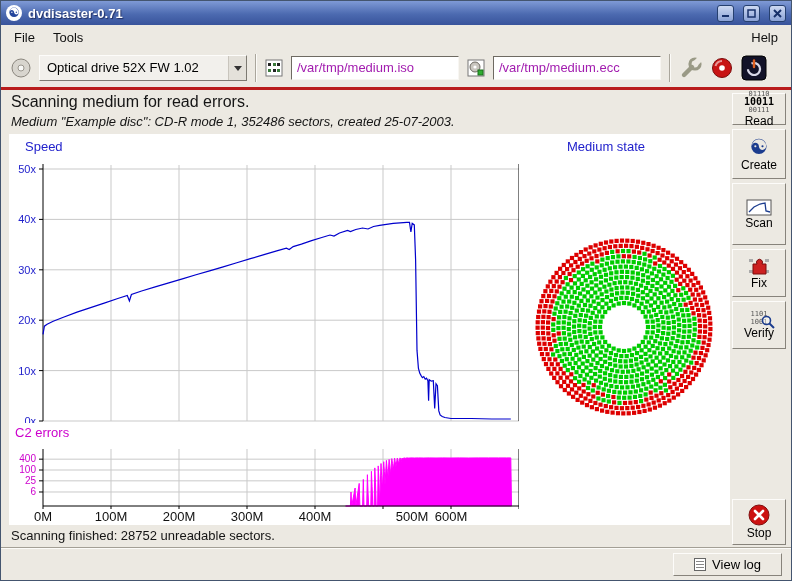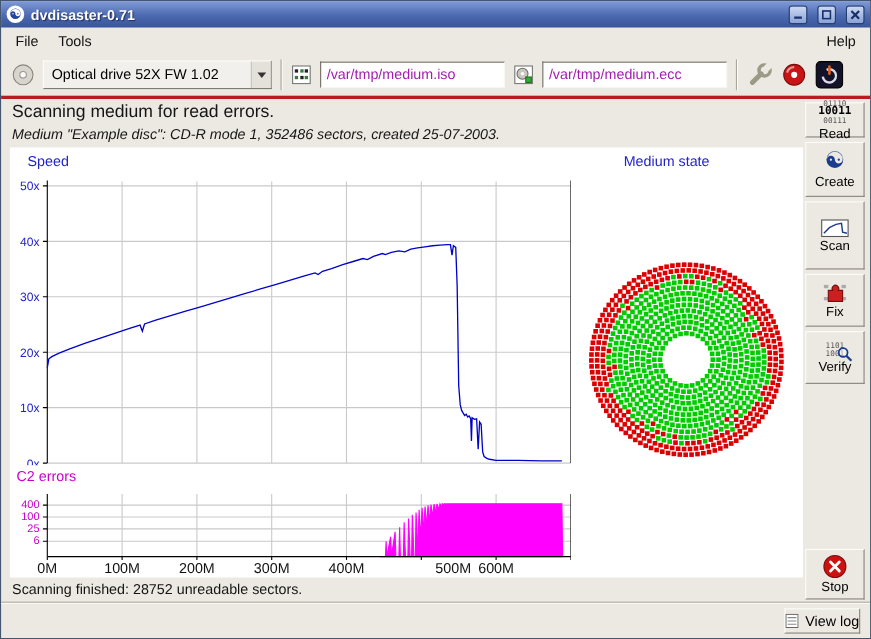"View log" .viewlog { padding: 0 0 -> 0 20px }
